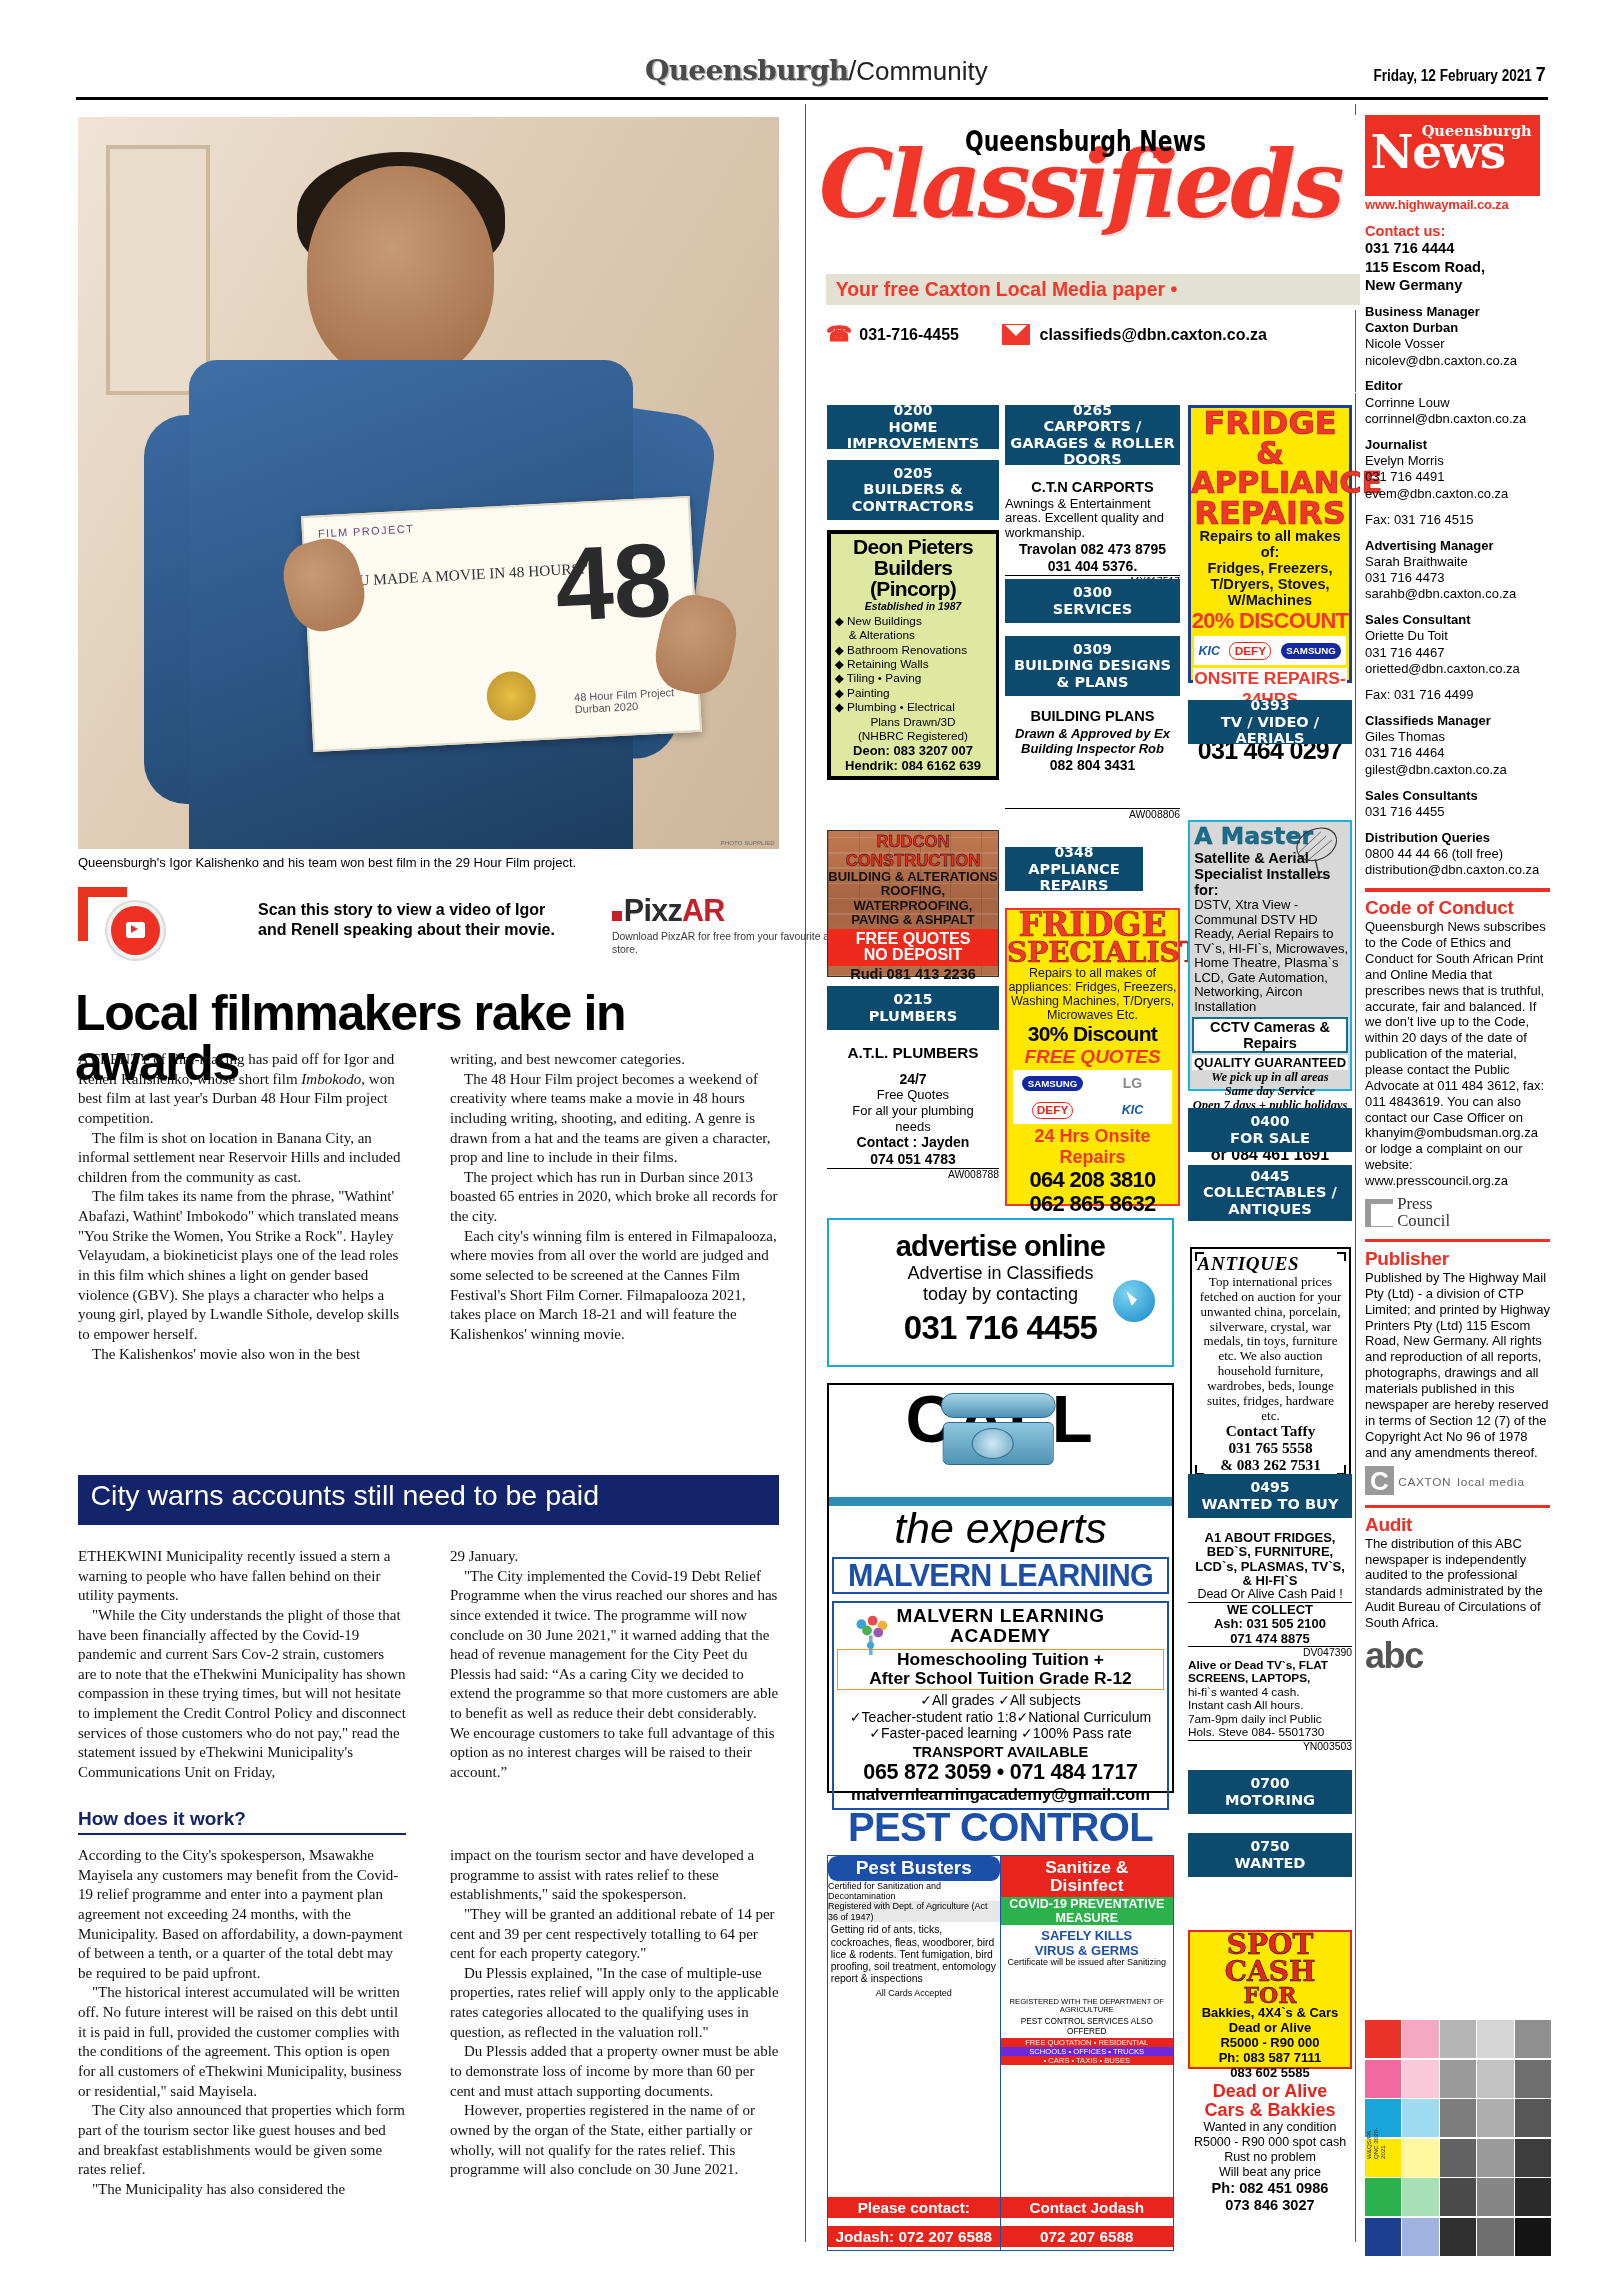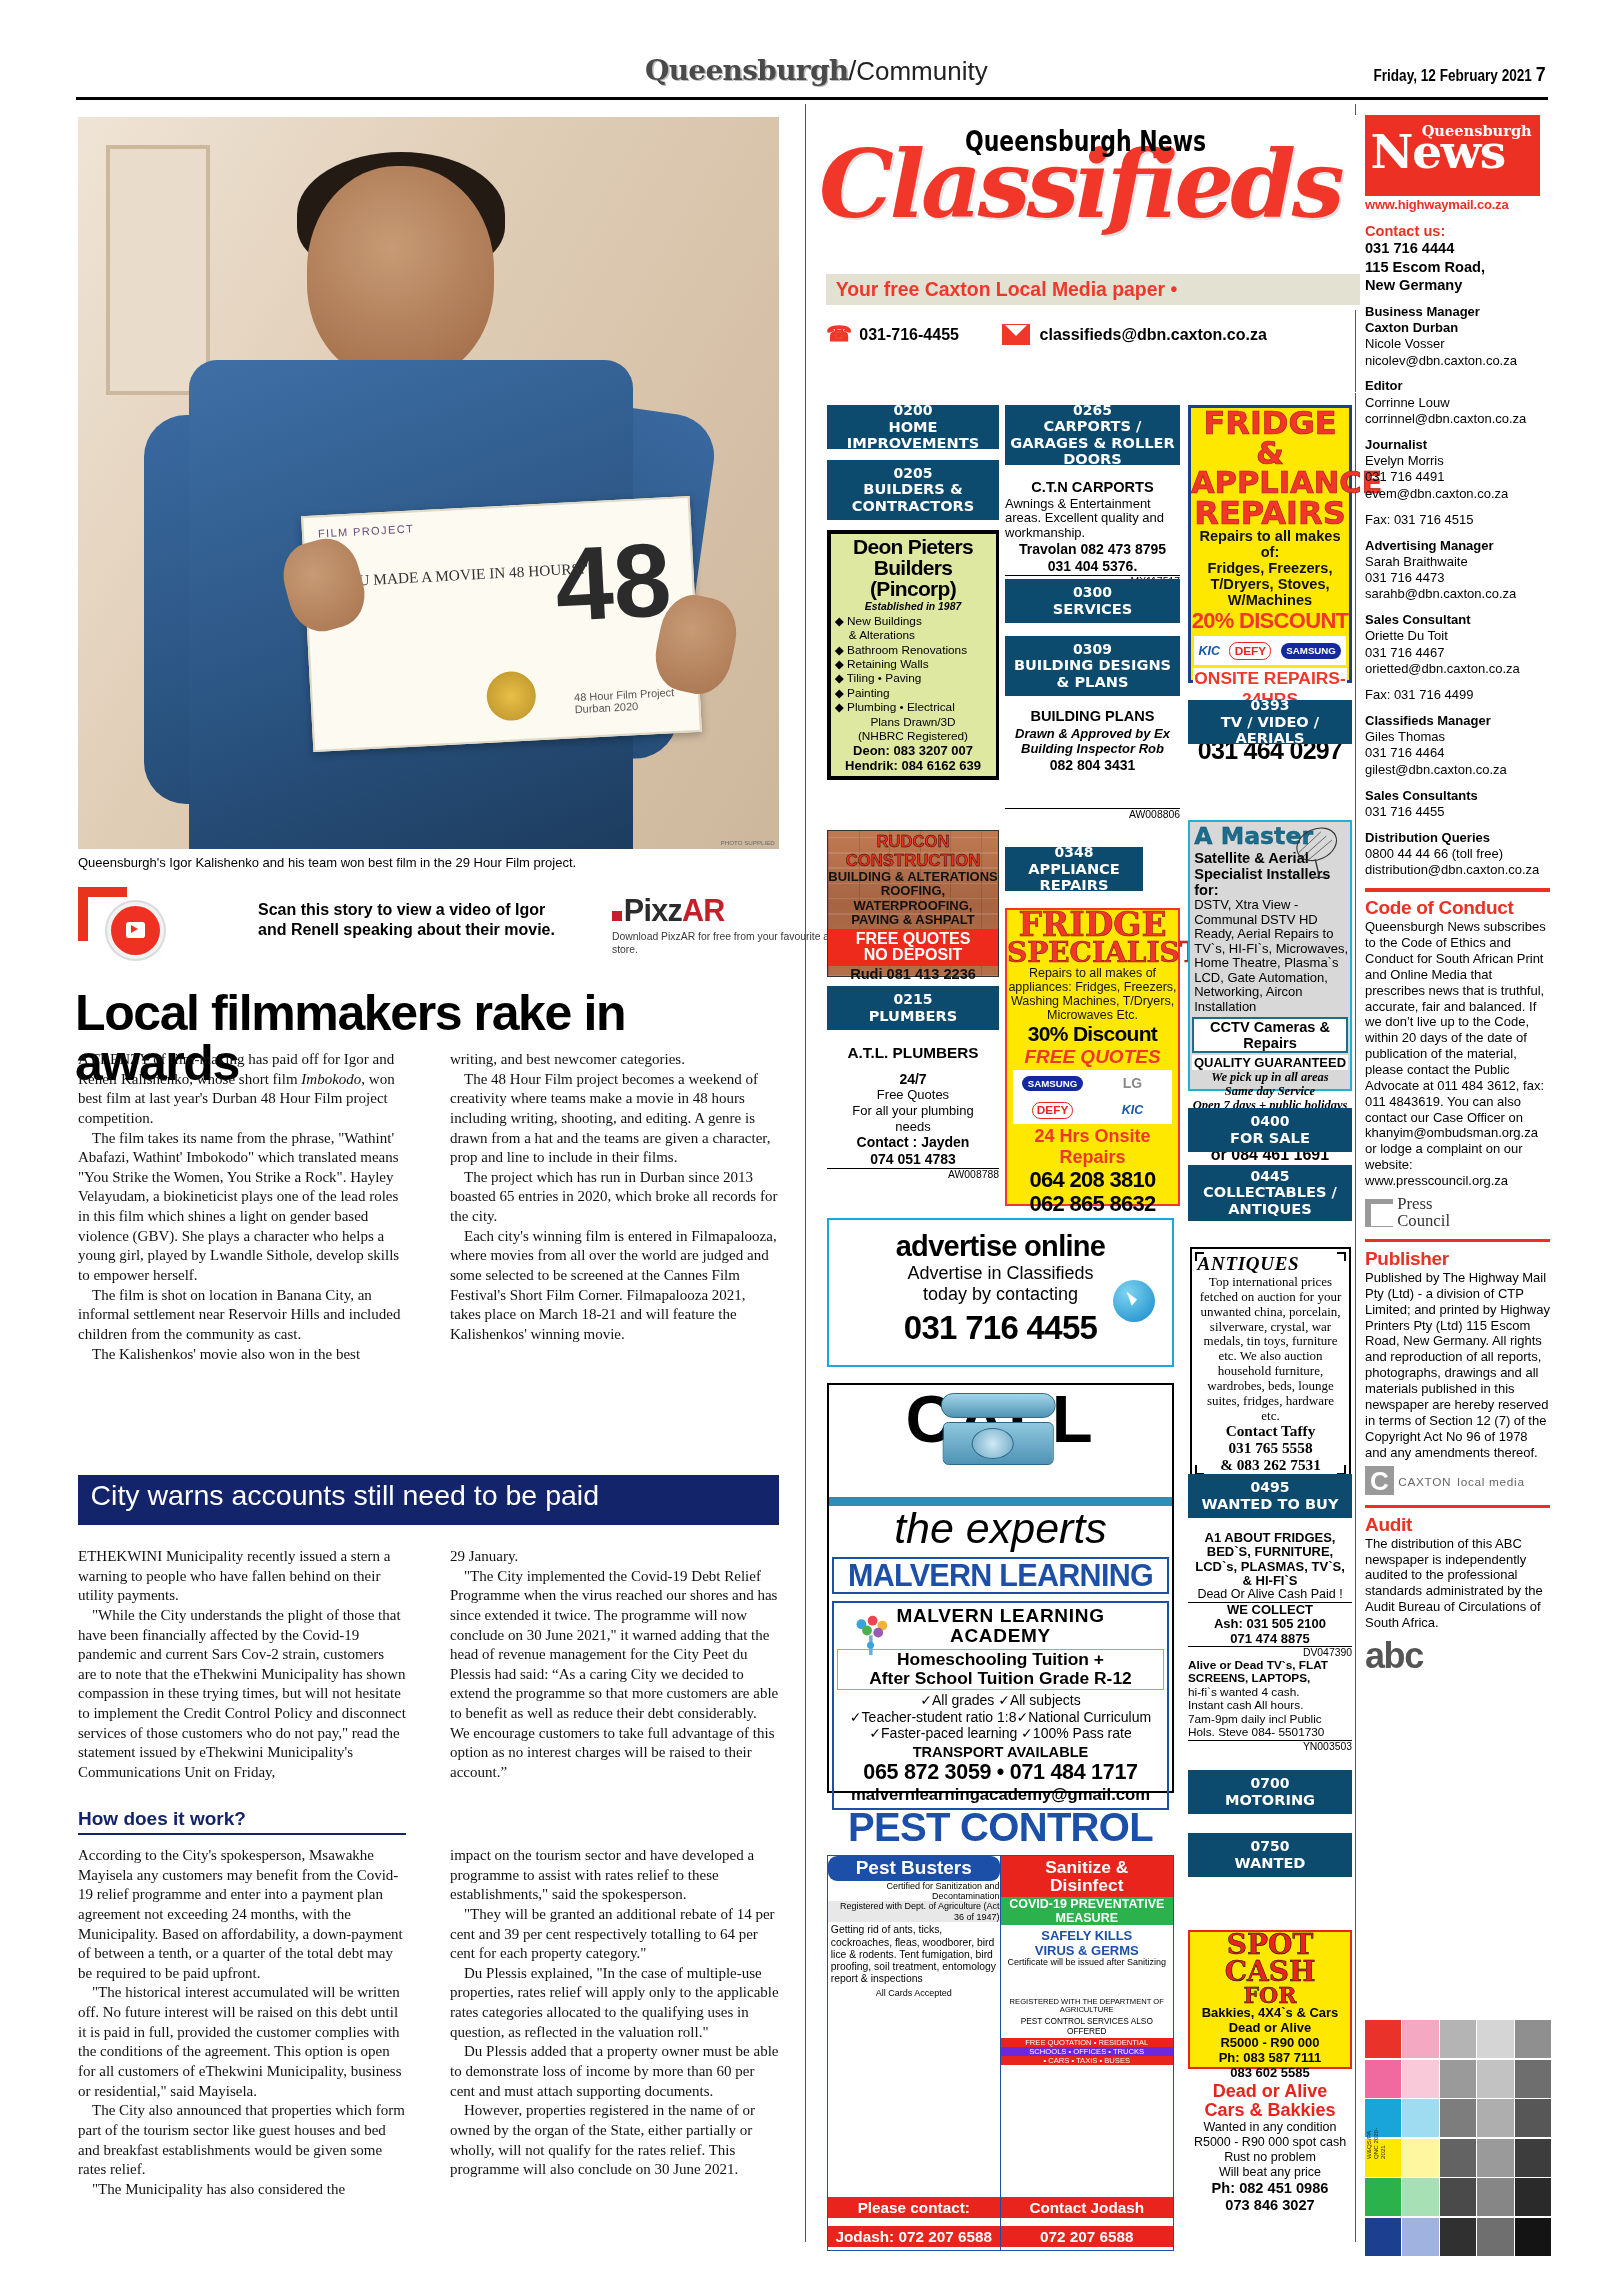"The film takes its name" p { order: before "The film is shot on" -> after "The film is shot on" }
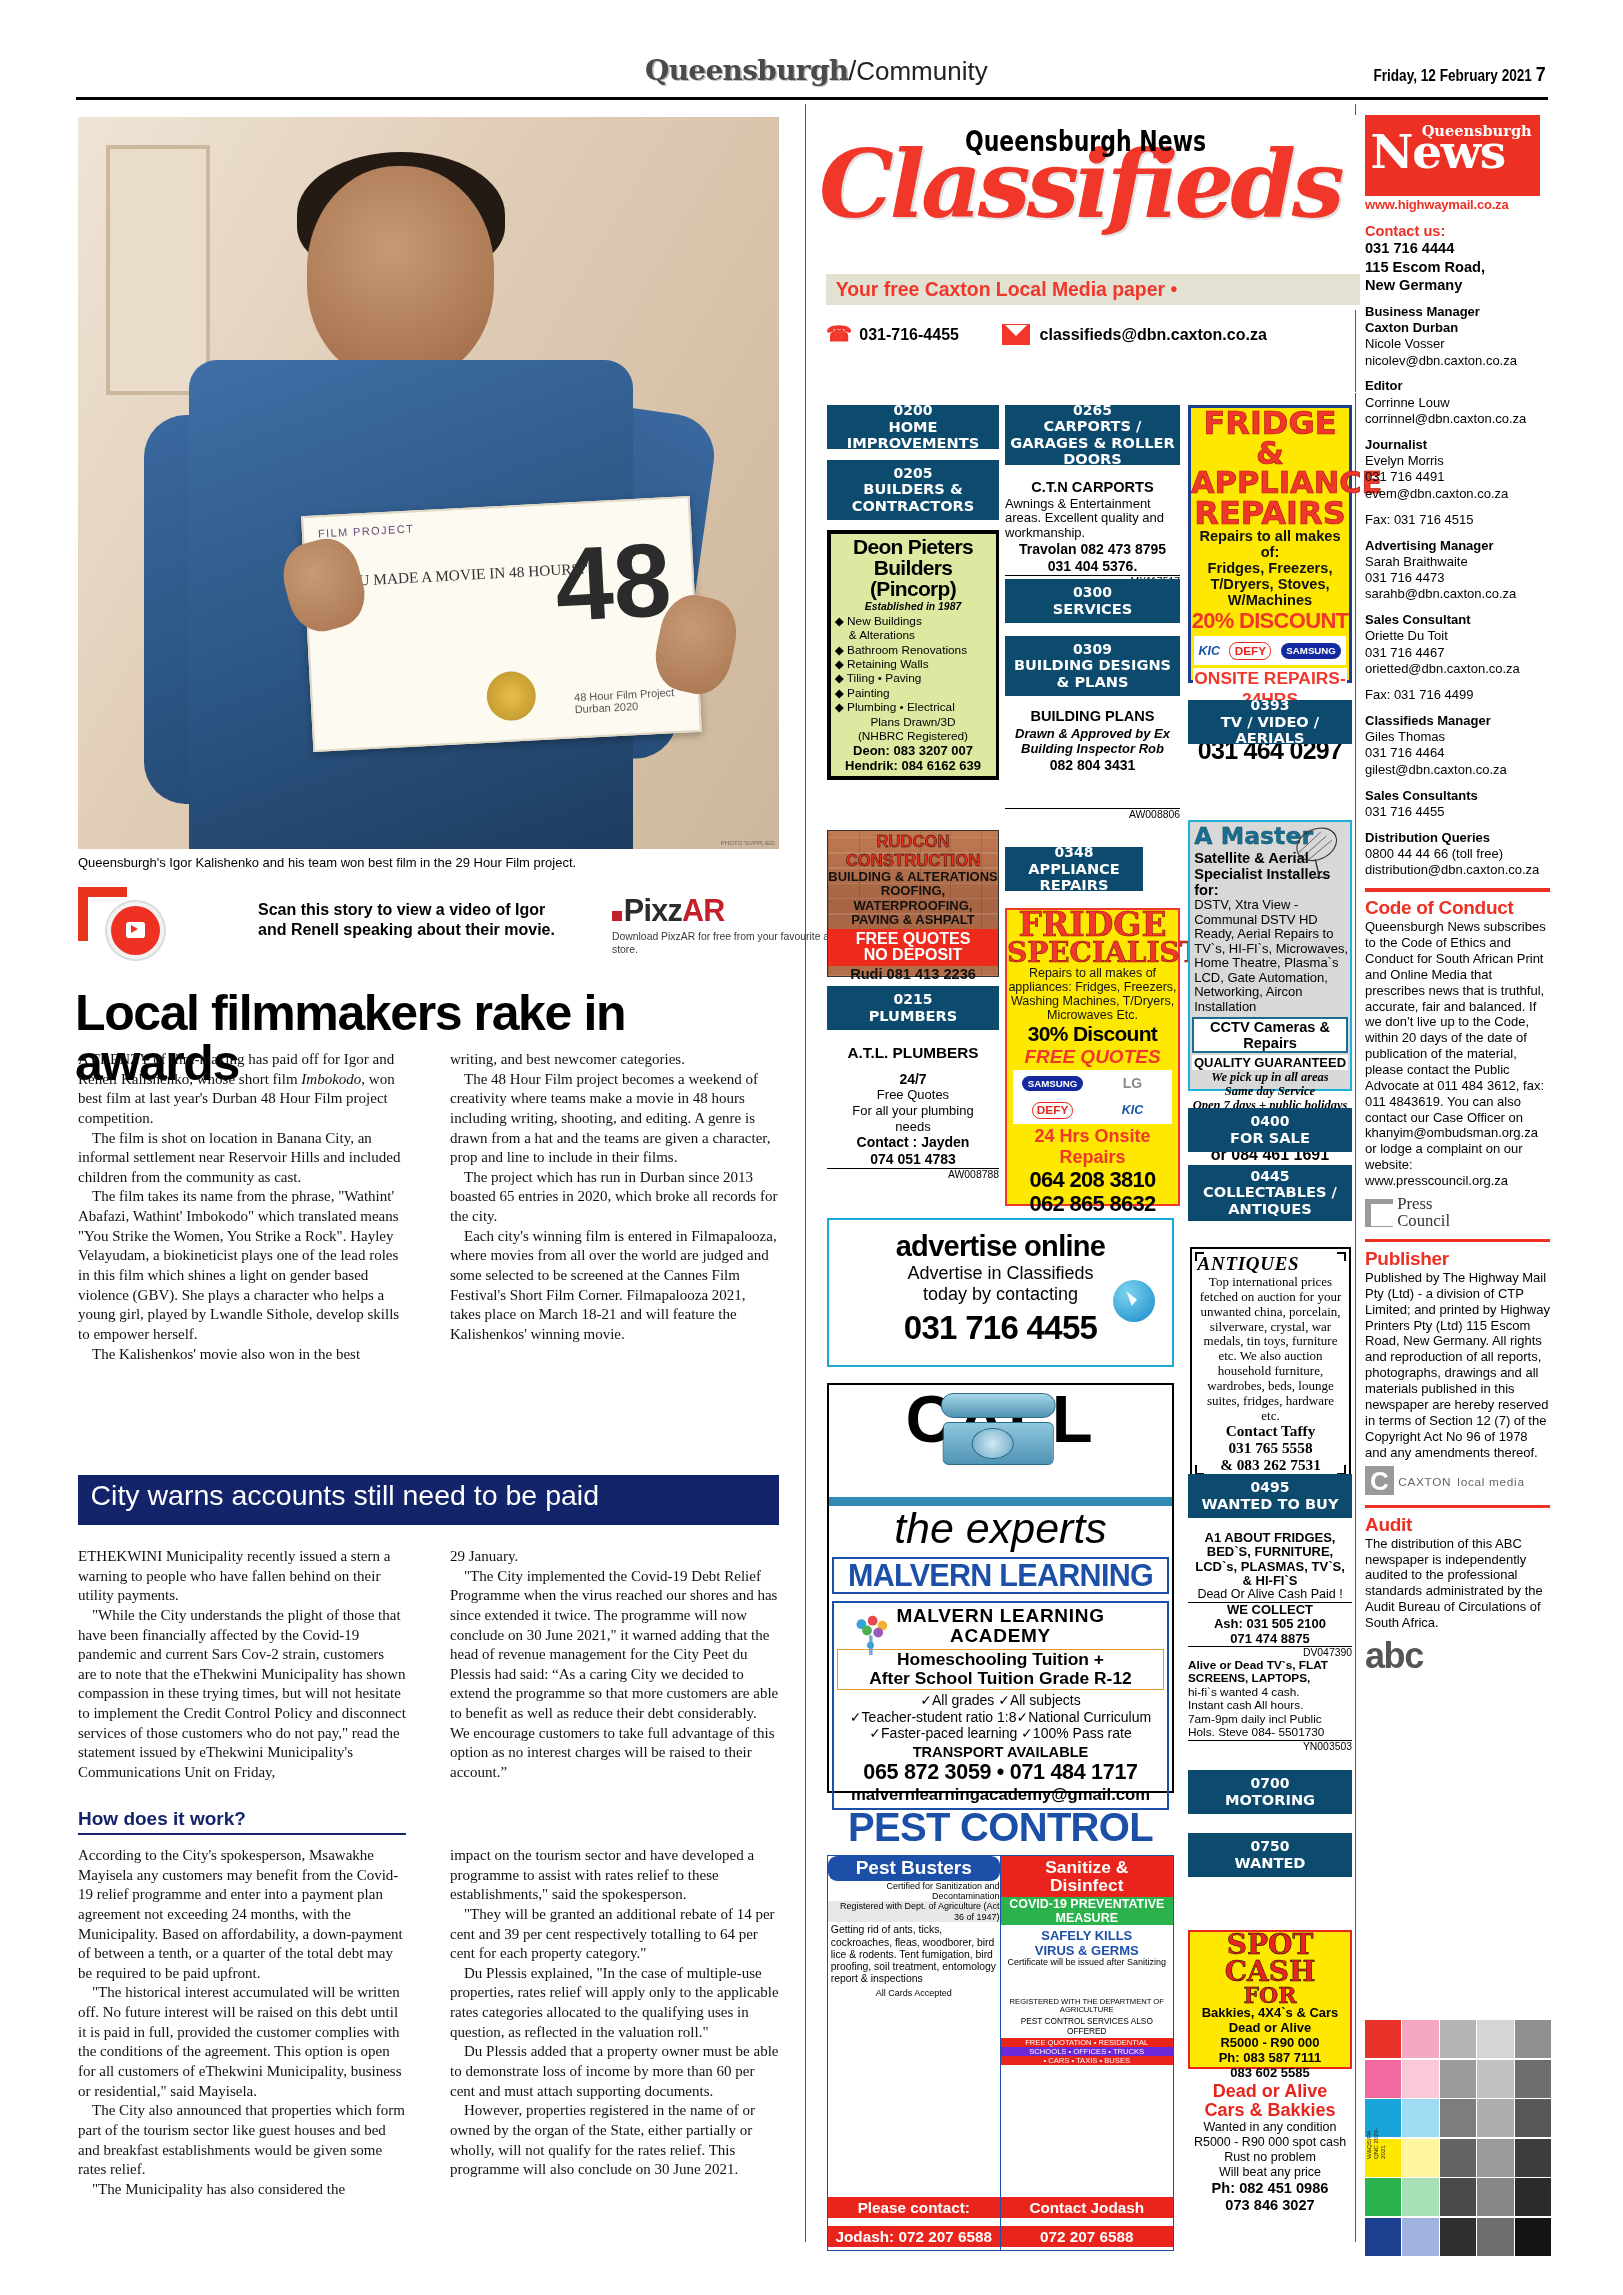"Certified for Sanitization and" .pb-sub { text-align: right -> left }
